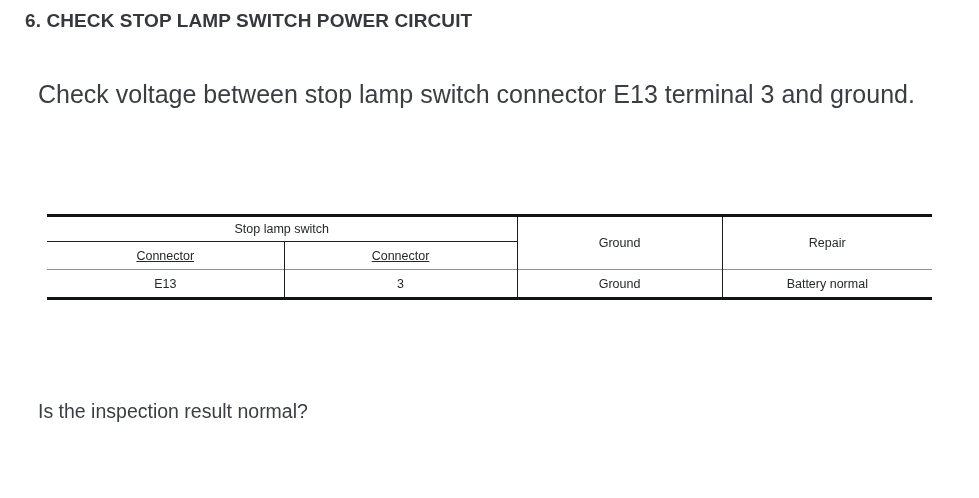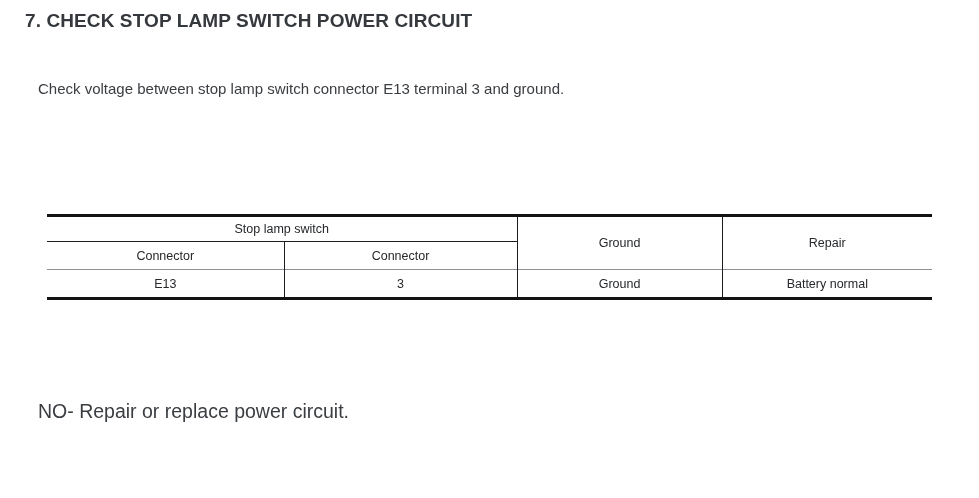"7. CHECK STOP LAMP SWITCH" div.step-heading { text: 7 -> 6 }
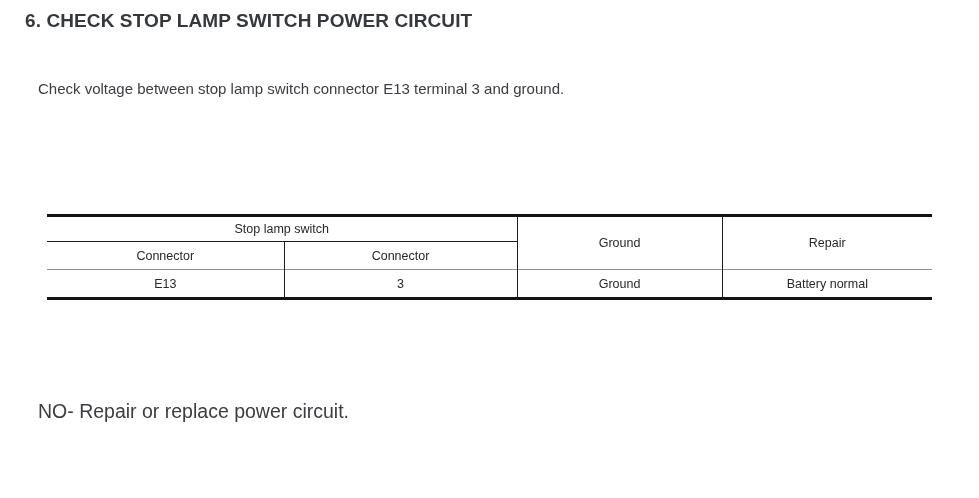"Check voltage between stop lamp" .intro-line { font-size: 15px -> 25px }
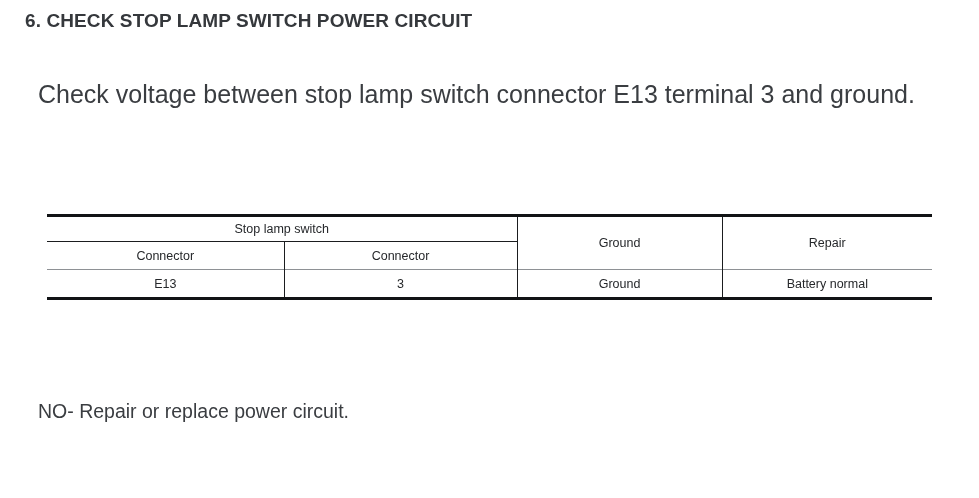"Connector" tr.row-header td { text-decoration: none -> underline }
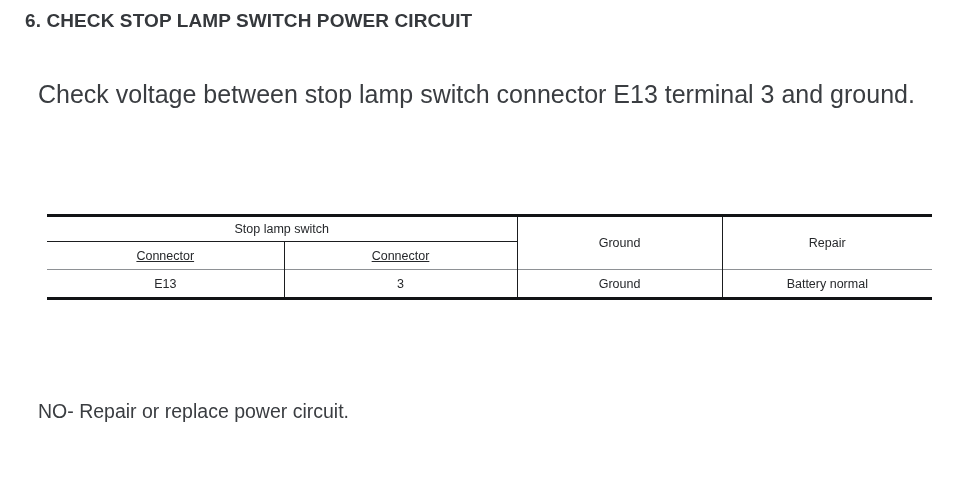"Is the inspection result normal?" div.result-line { html: none -> <div>Is the inspection result normal?</div> }
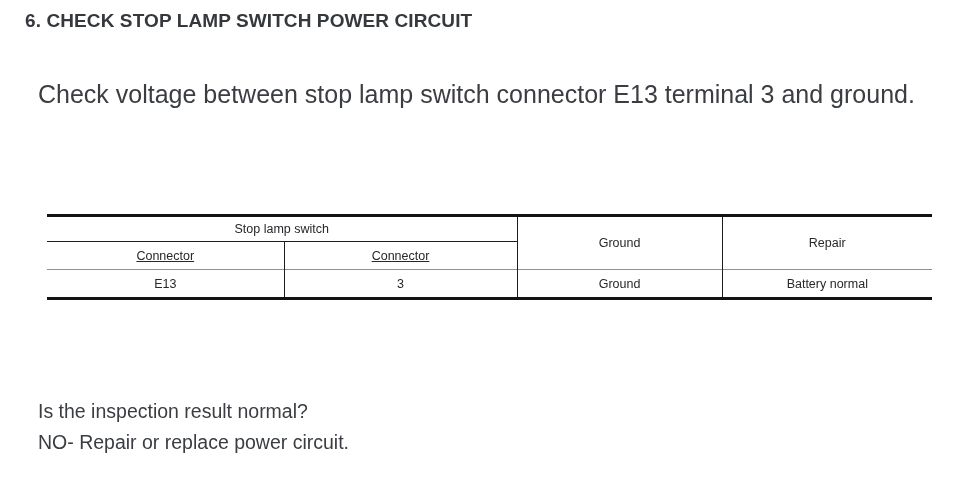"NO- Repair or replace power" div.result-line { html: <div>NO- Repair or replace power circuit.</div> -> none }
